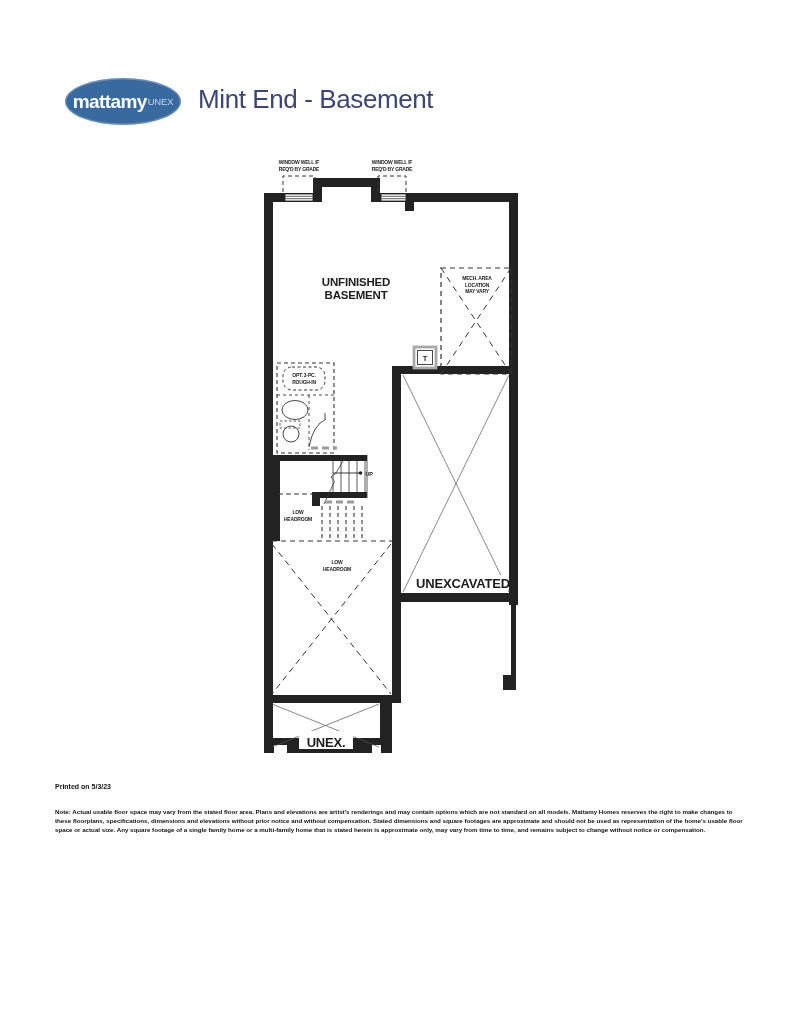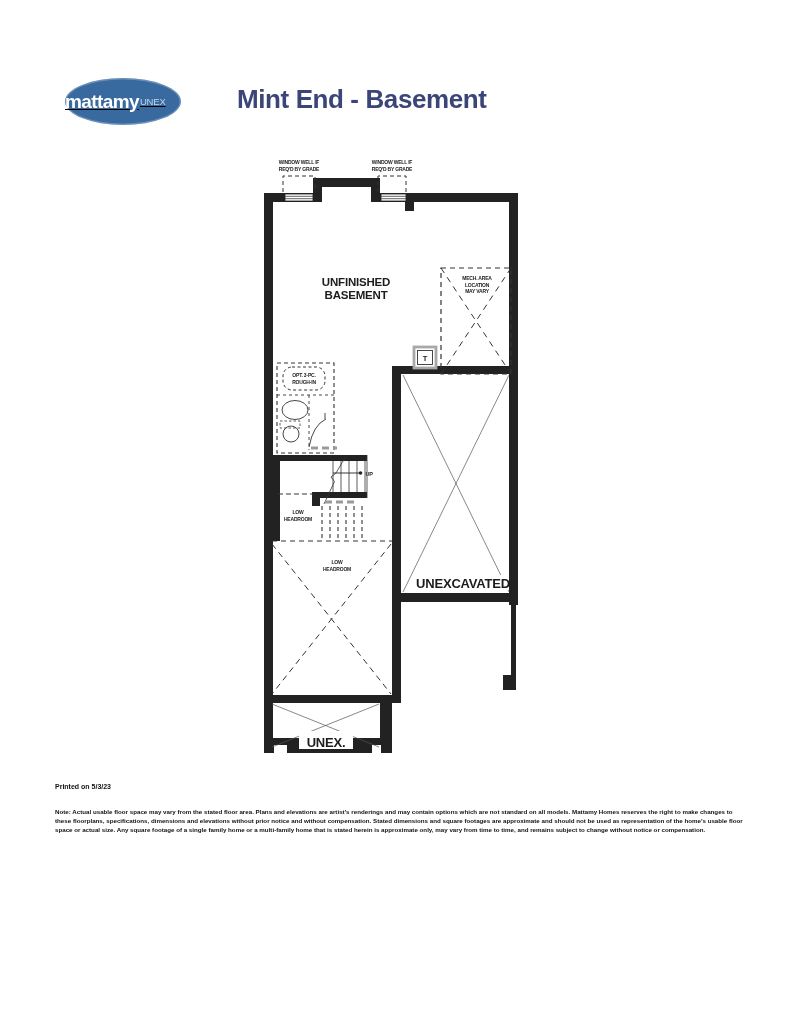"mattamy" .logo { justify-content: flex-start -> center; text-decoration: underline -> none }
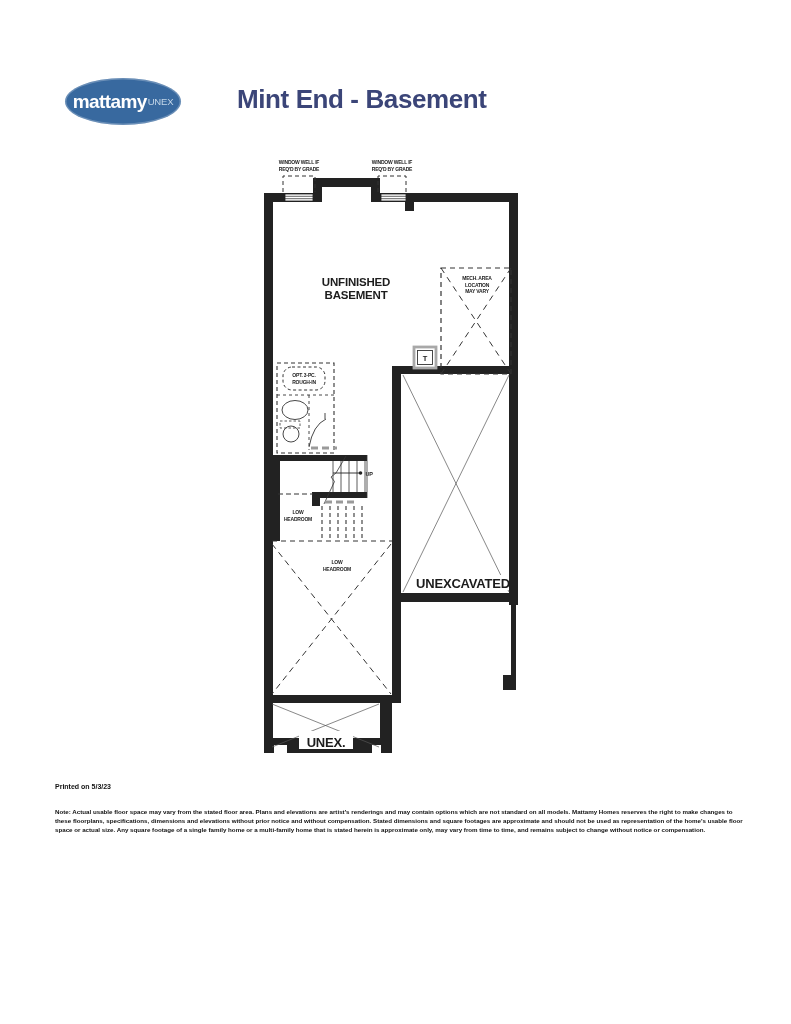"Mint End - Basement" .page-title { font-weight: 700 -> 400; margin-left: 39px -> none }
